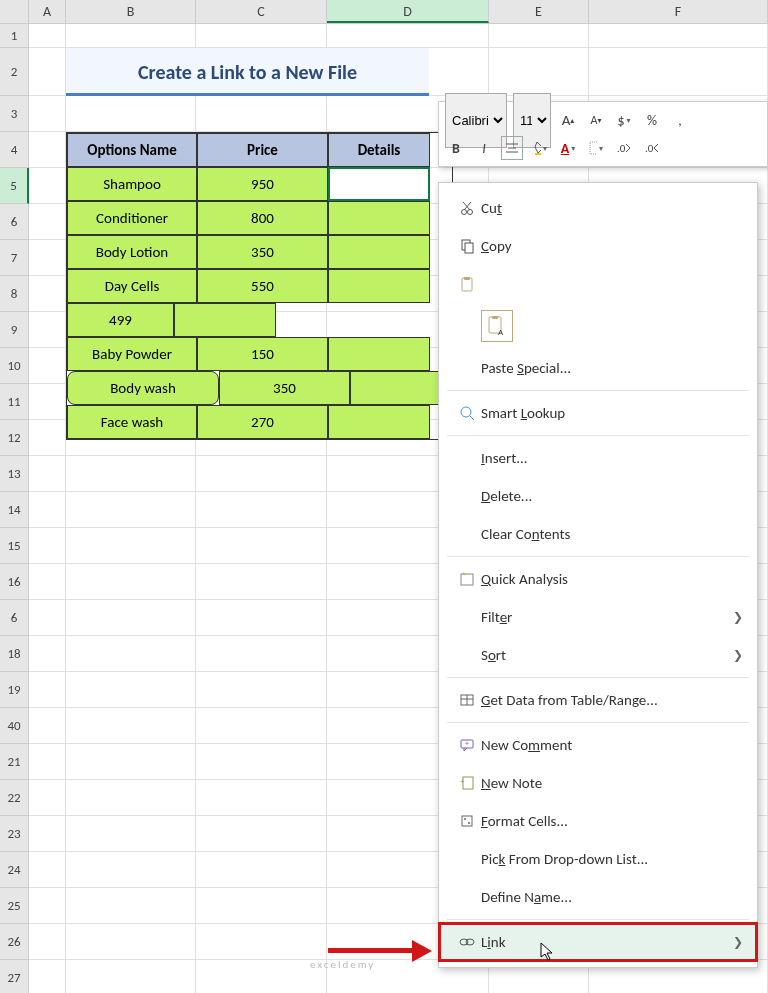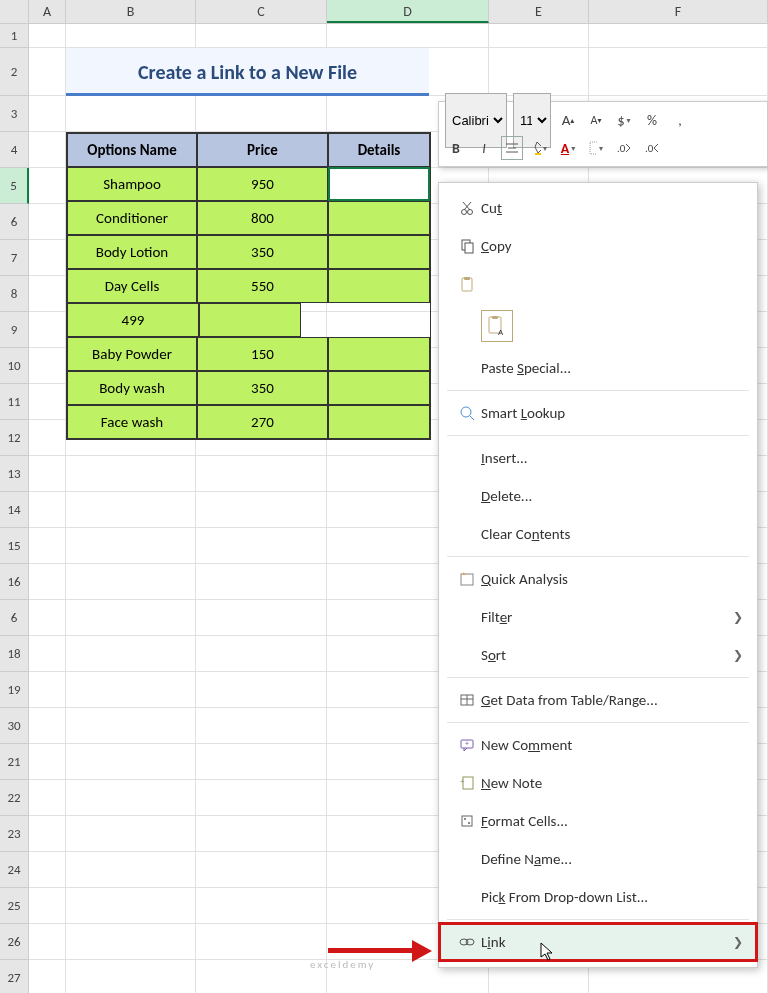"499" div.td { width: 132px -> 107px }
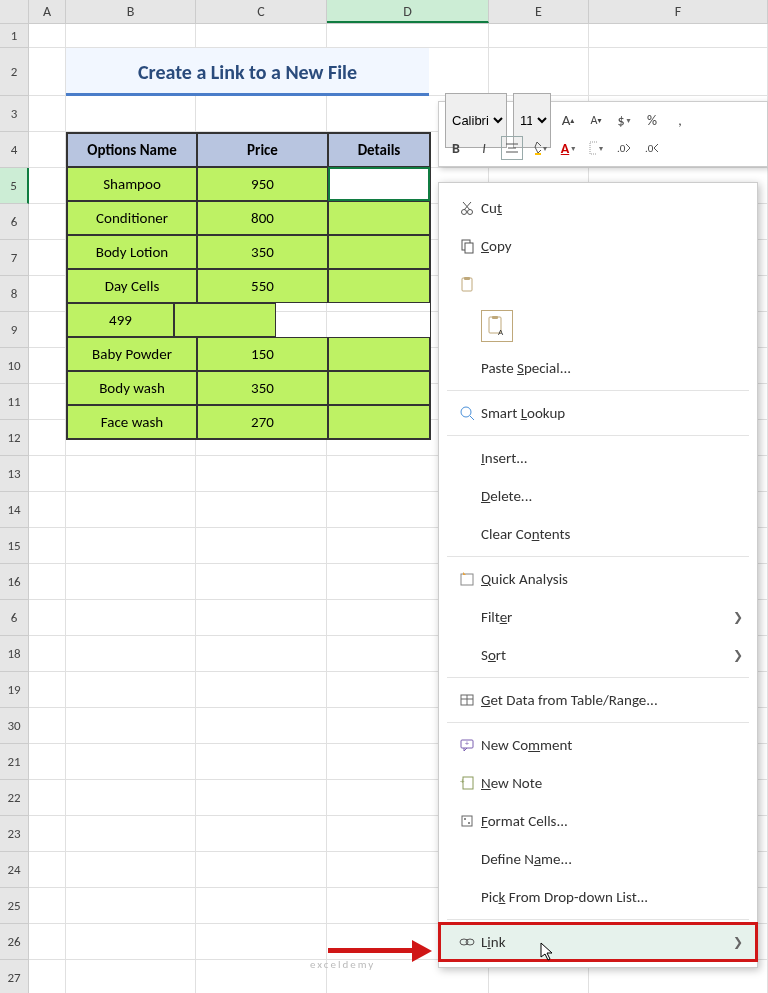"Body wash" div.td { border-radius: none -> 8px; width: 130px -> 152px }
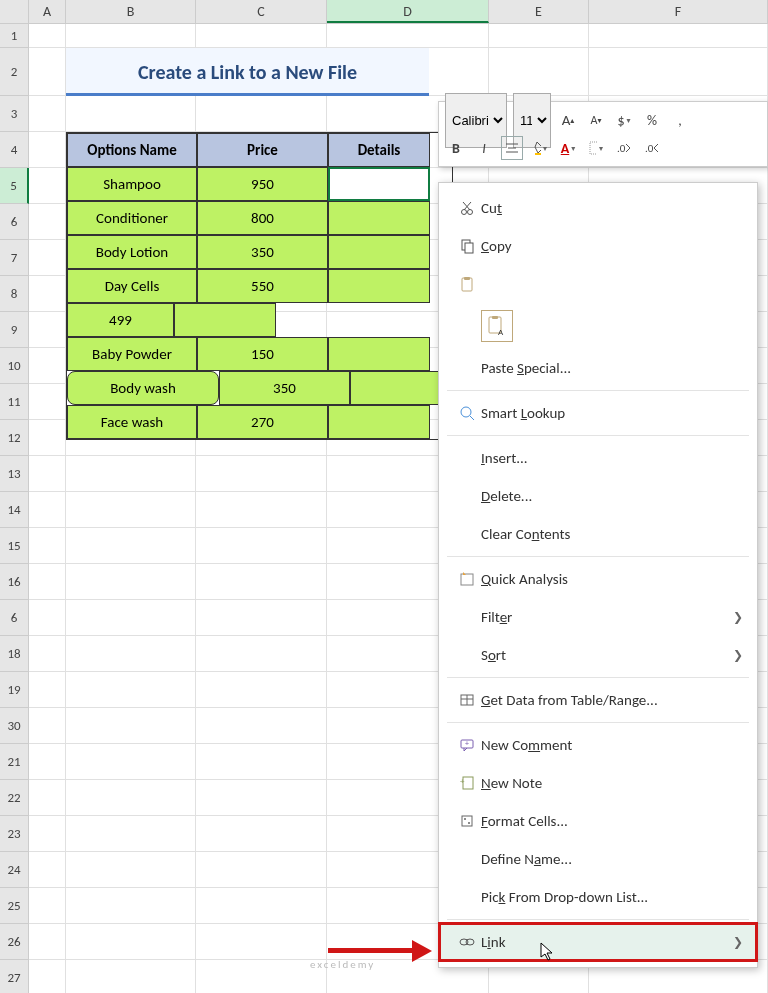"30" div.row-header { text: 30 -> 40 }
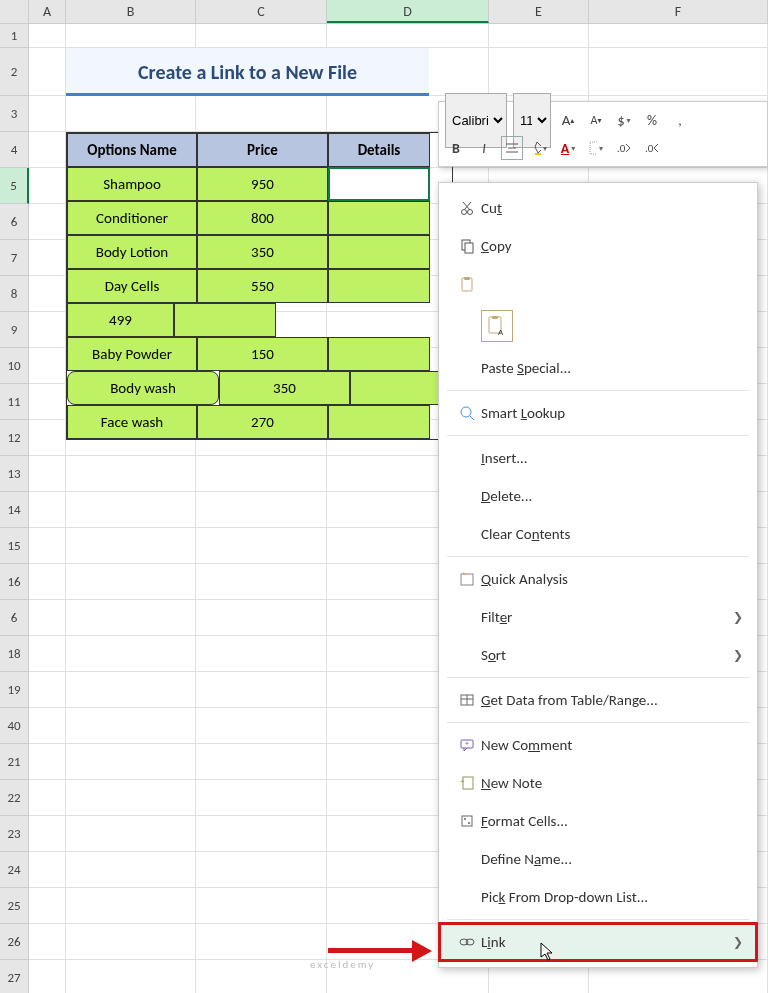"Define Name..." div.menu-item { order: before "Pick From Drop-down List..." -> after "Pick From Drop-down List..." }
